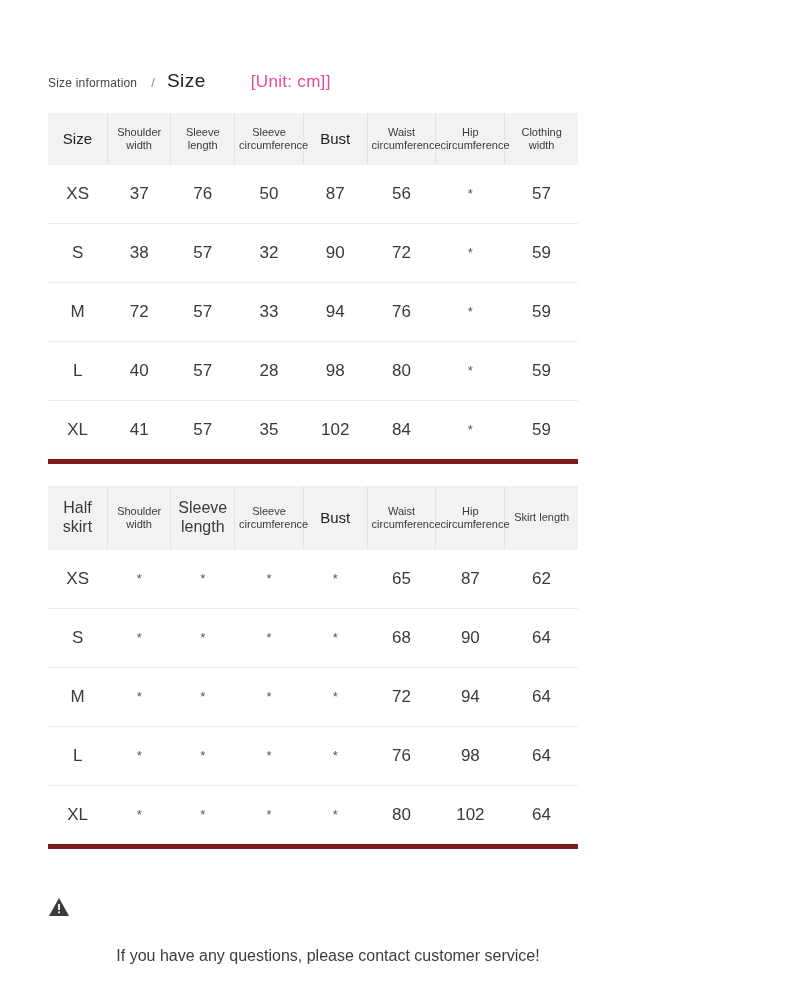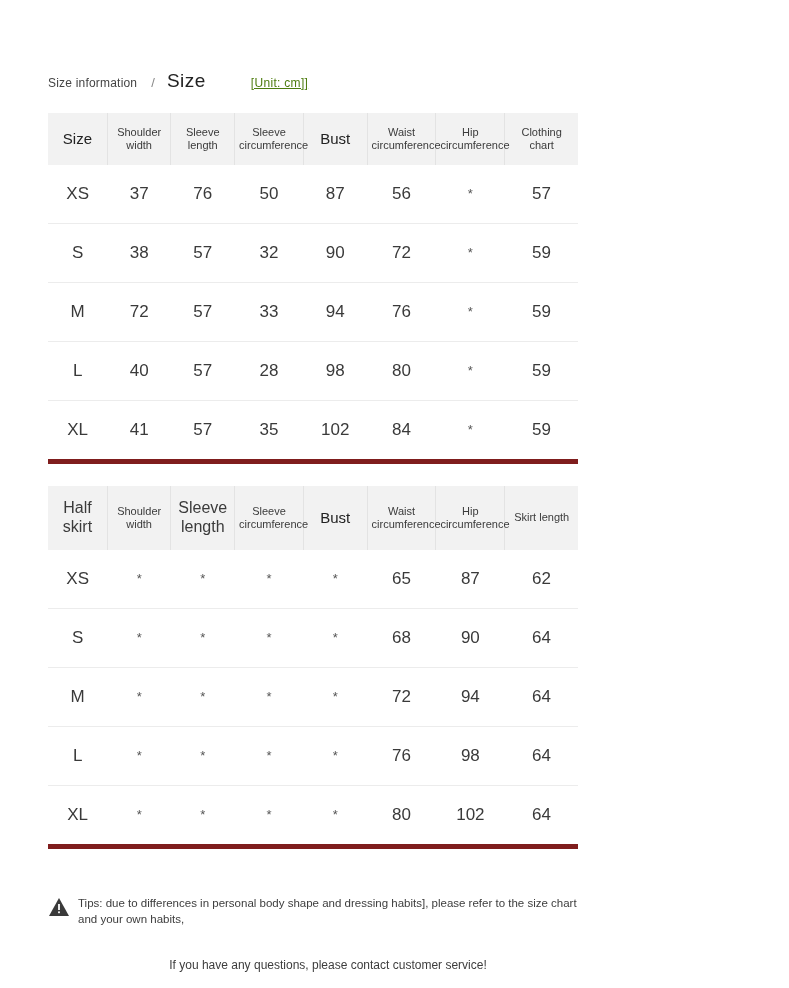"[Unit: cm]]" .head .unit { color: #4d7c0f -> #ec4899; font-size: 12px -> 17px; text-decoration: underline -> none }
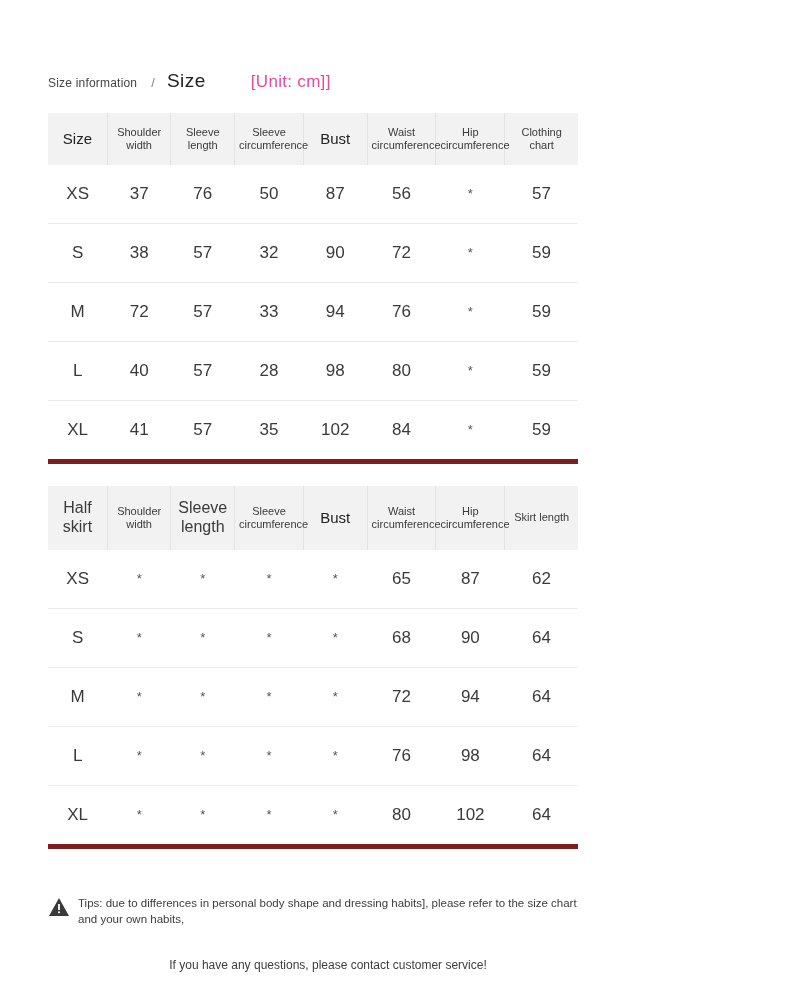"Clothing chart" th { text: chart -> width }
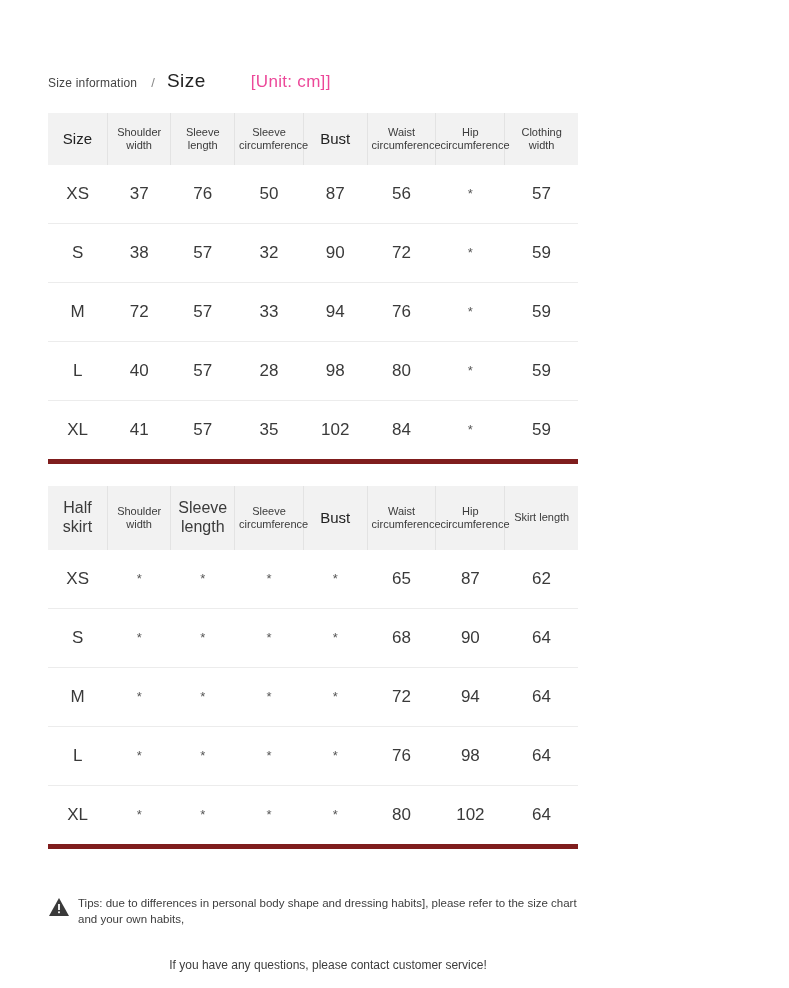"Tips: due to differences in" span.note-text { html: <span>Tips: due to differences in personal body shape and dressing habits], please refer to the size chart and your own habits,</span> -> none }
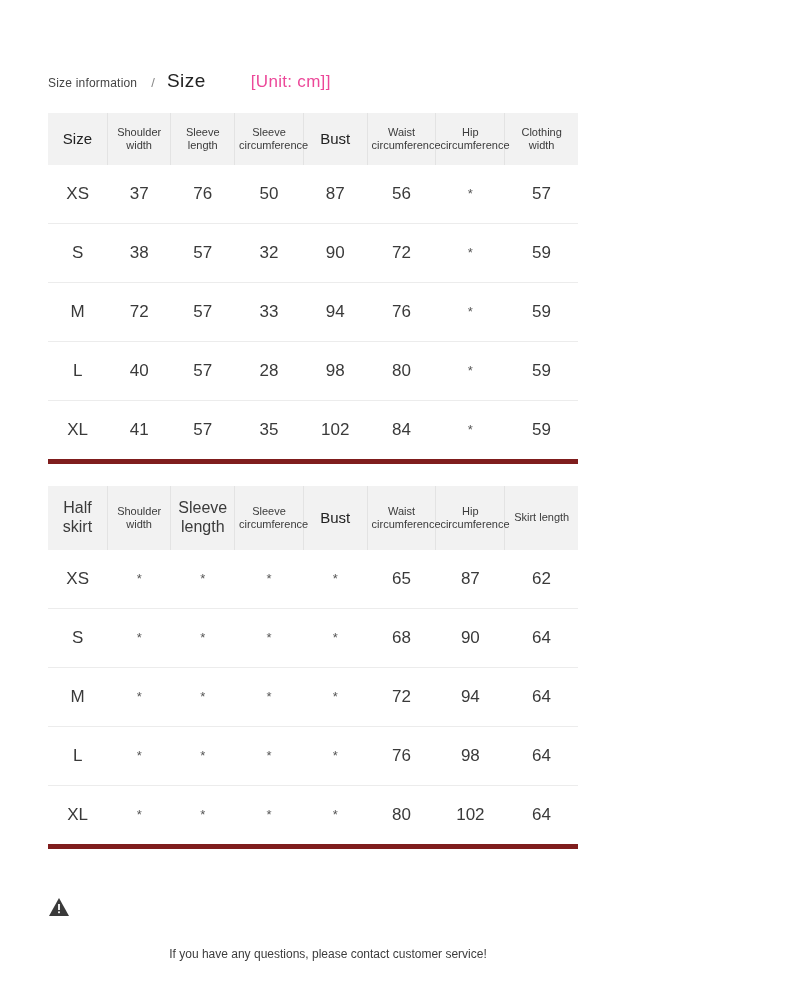"If you have any questions," .note2 { font-size: 12px -> 16px }
